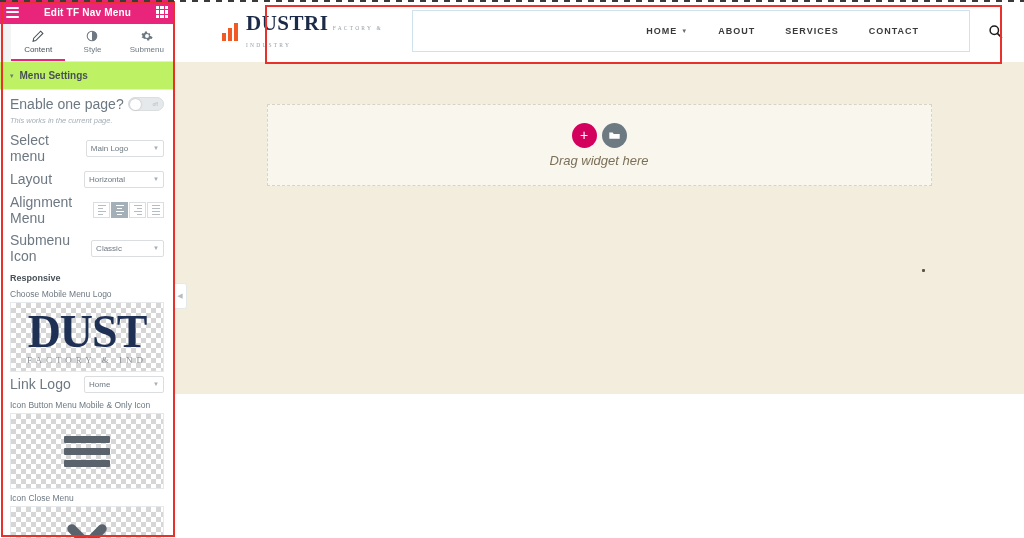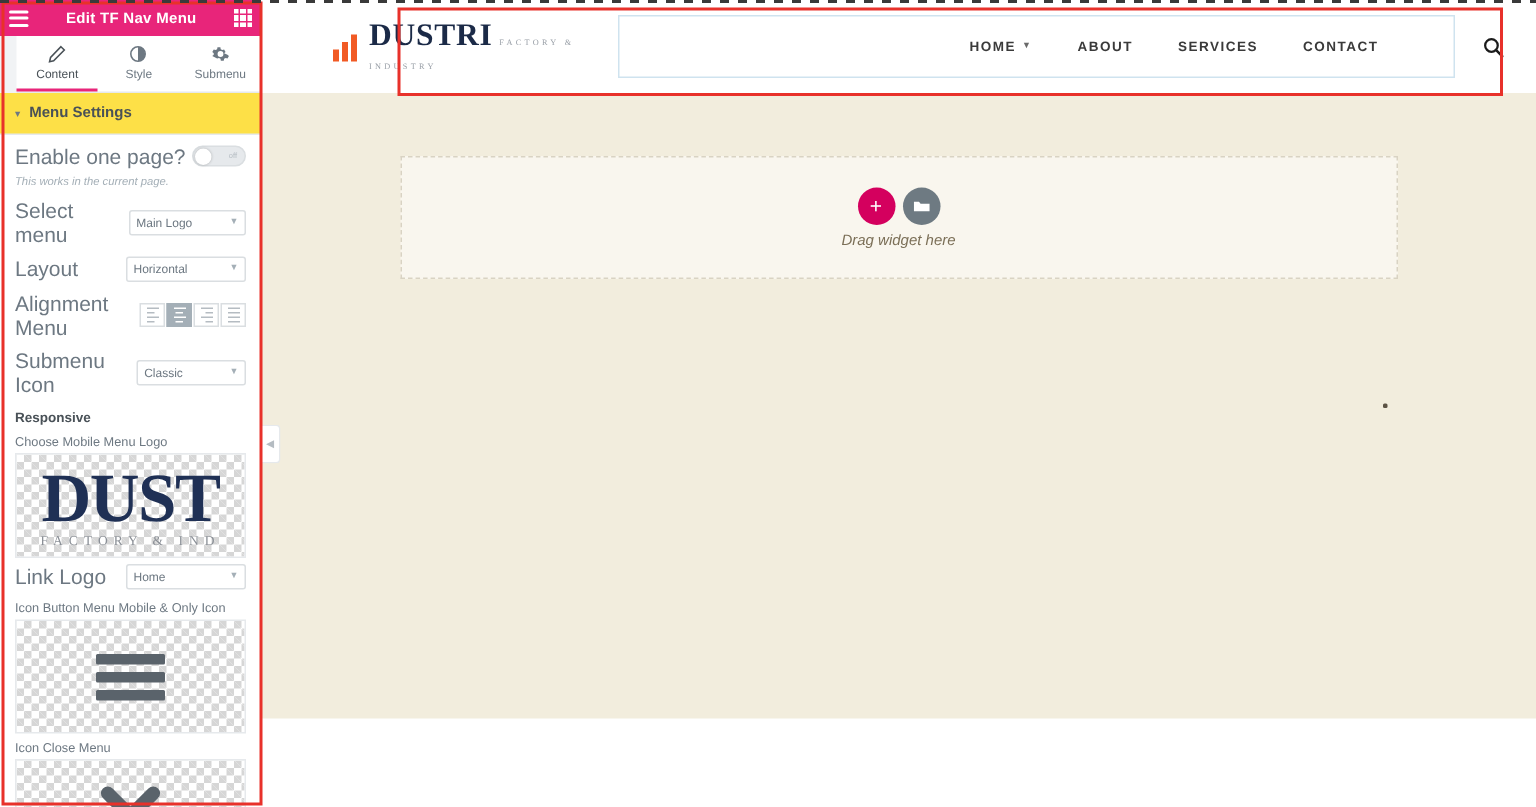"Edit TF Nav Menu" #app { height: 479px -> 394px }
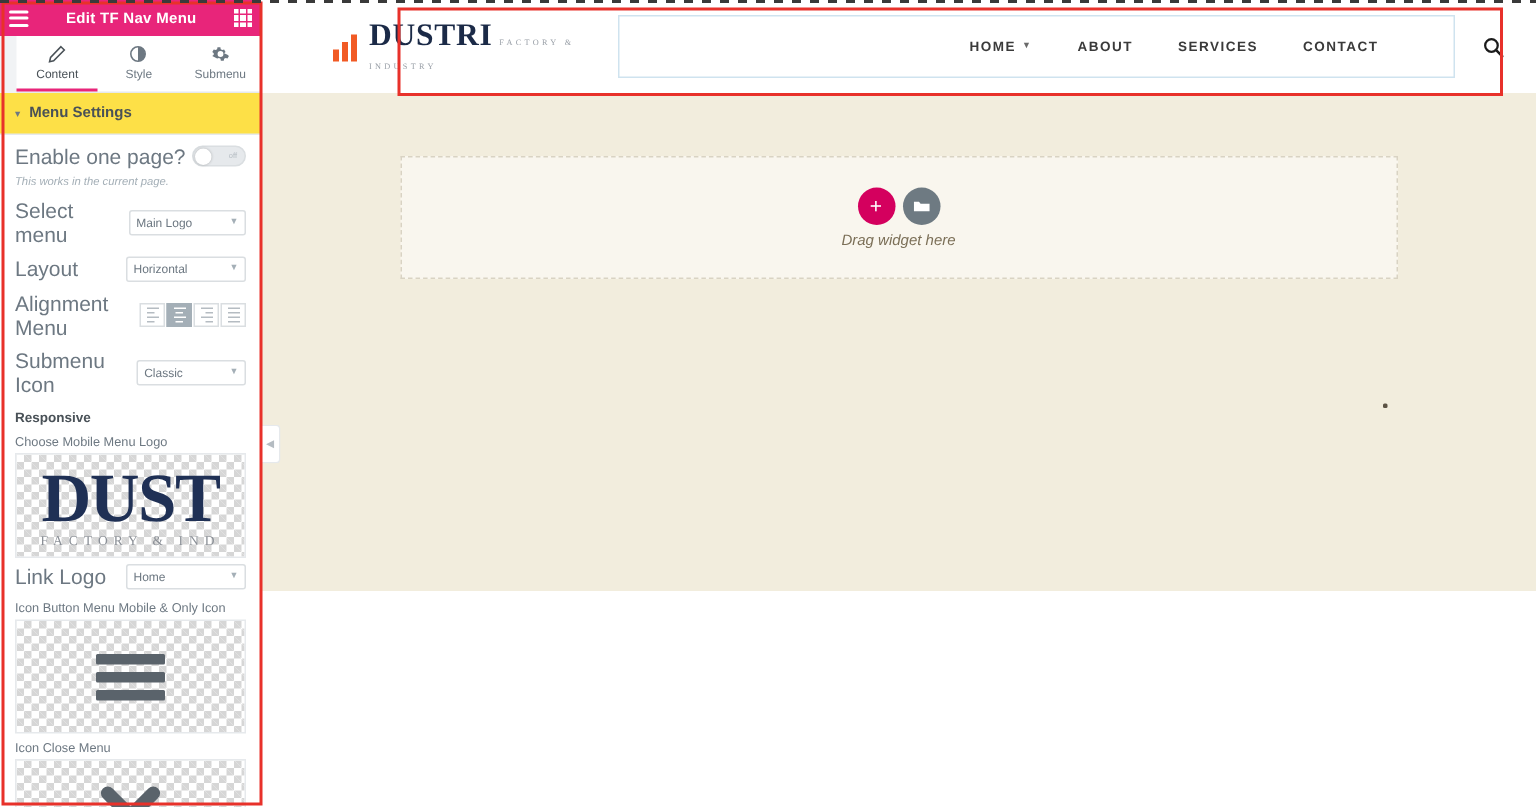"Menu Settings" .section-head { background: #fde047 -> #bef264 }
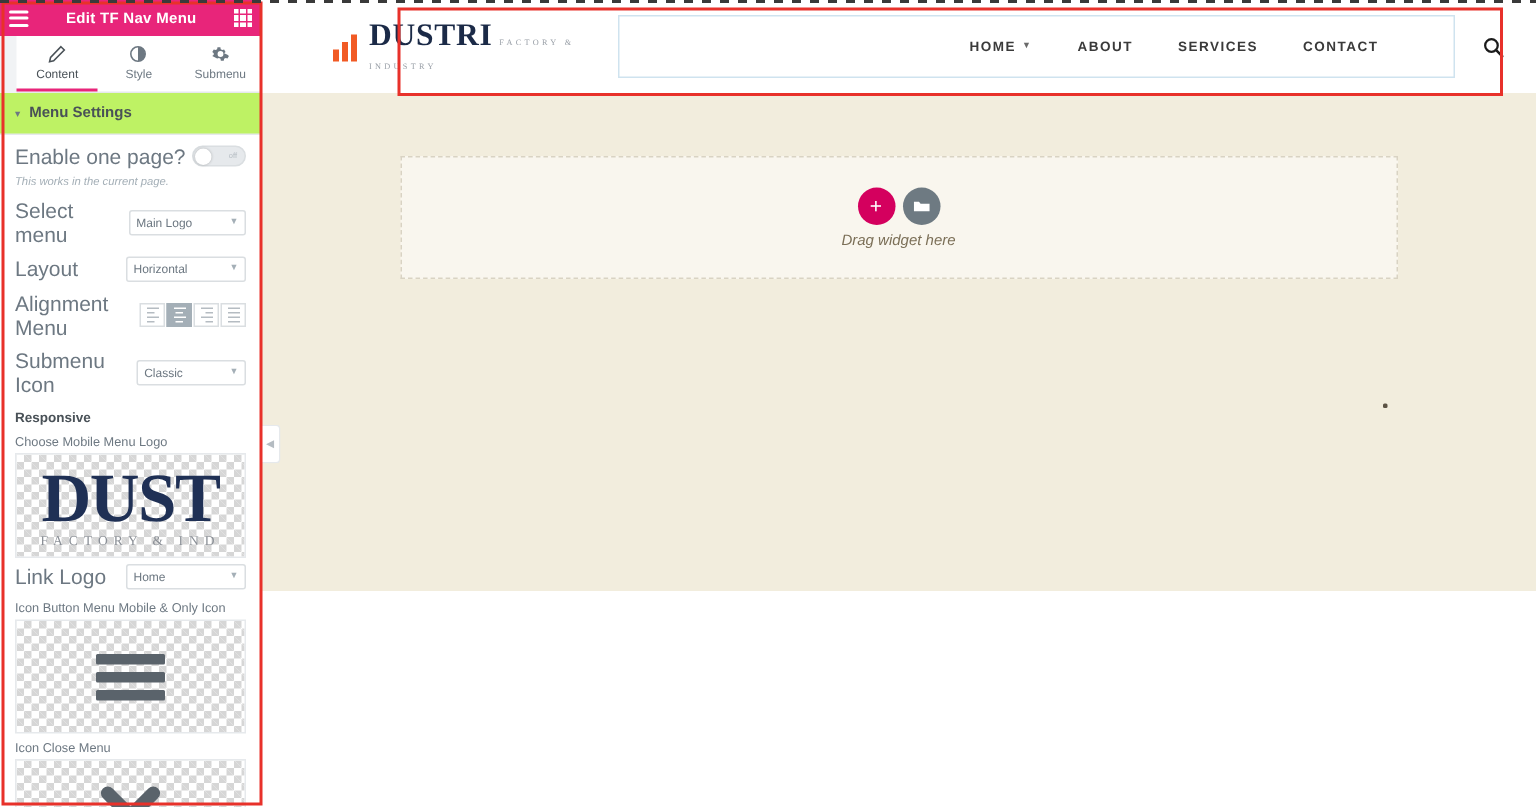"Drag widget here" .dztext { font-size: 10px -> 13px }
